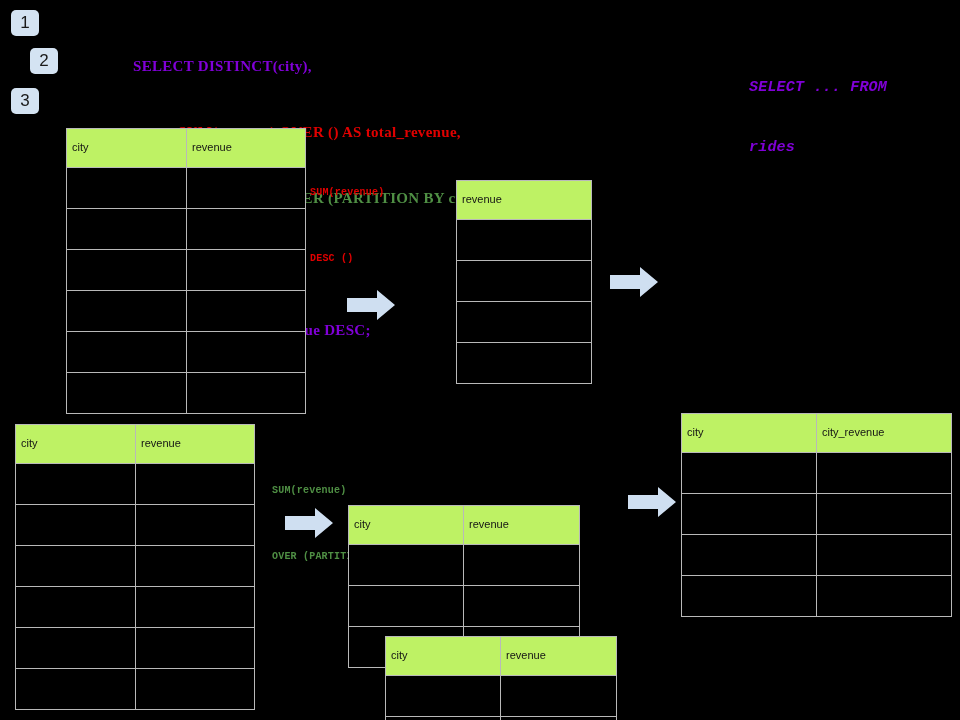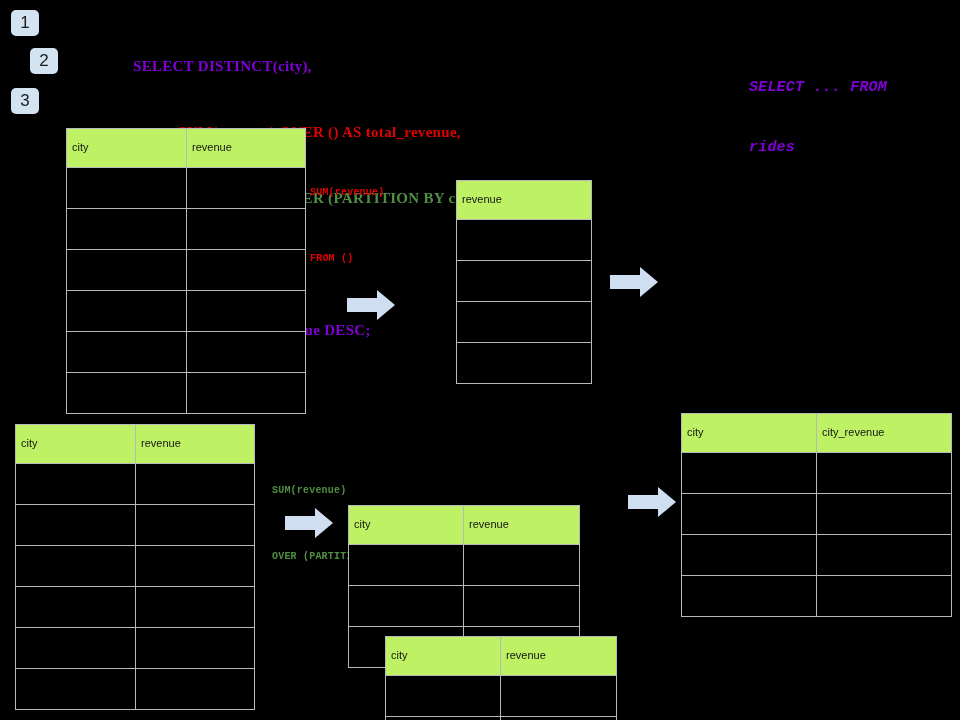"FROM ()" div { text: FROM -> DESC }
